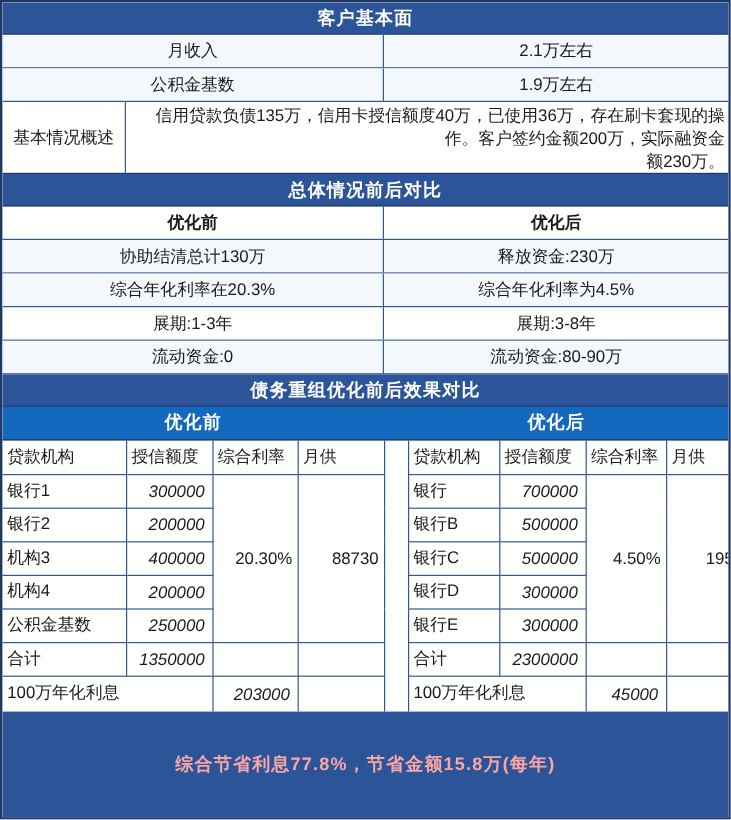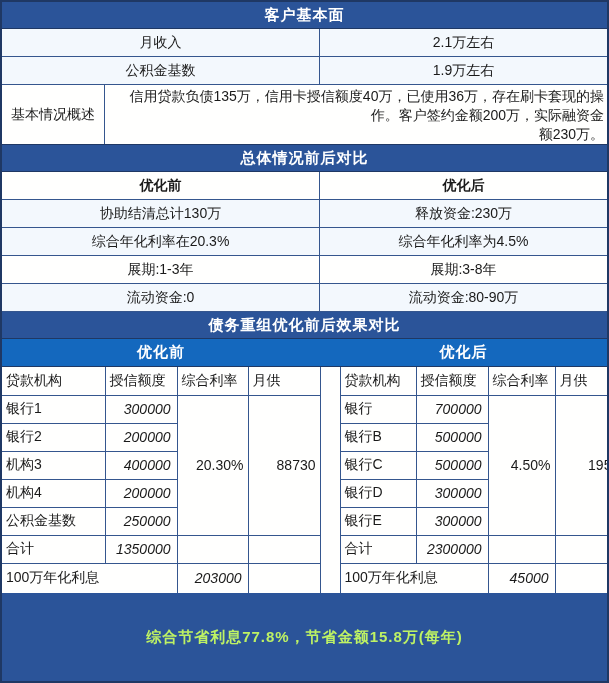"综合节省利息77.8%，节省金额15.8万(每年)" .footer-bar { color: #bef264 -> #fca5a5 }
